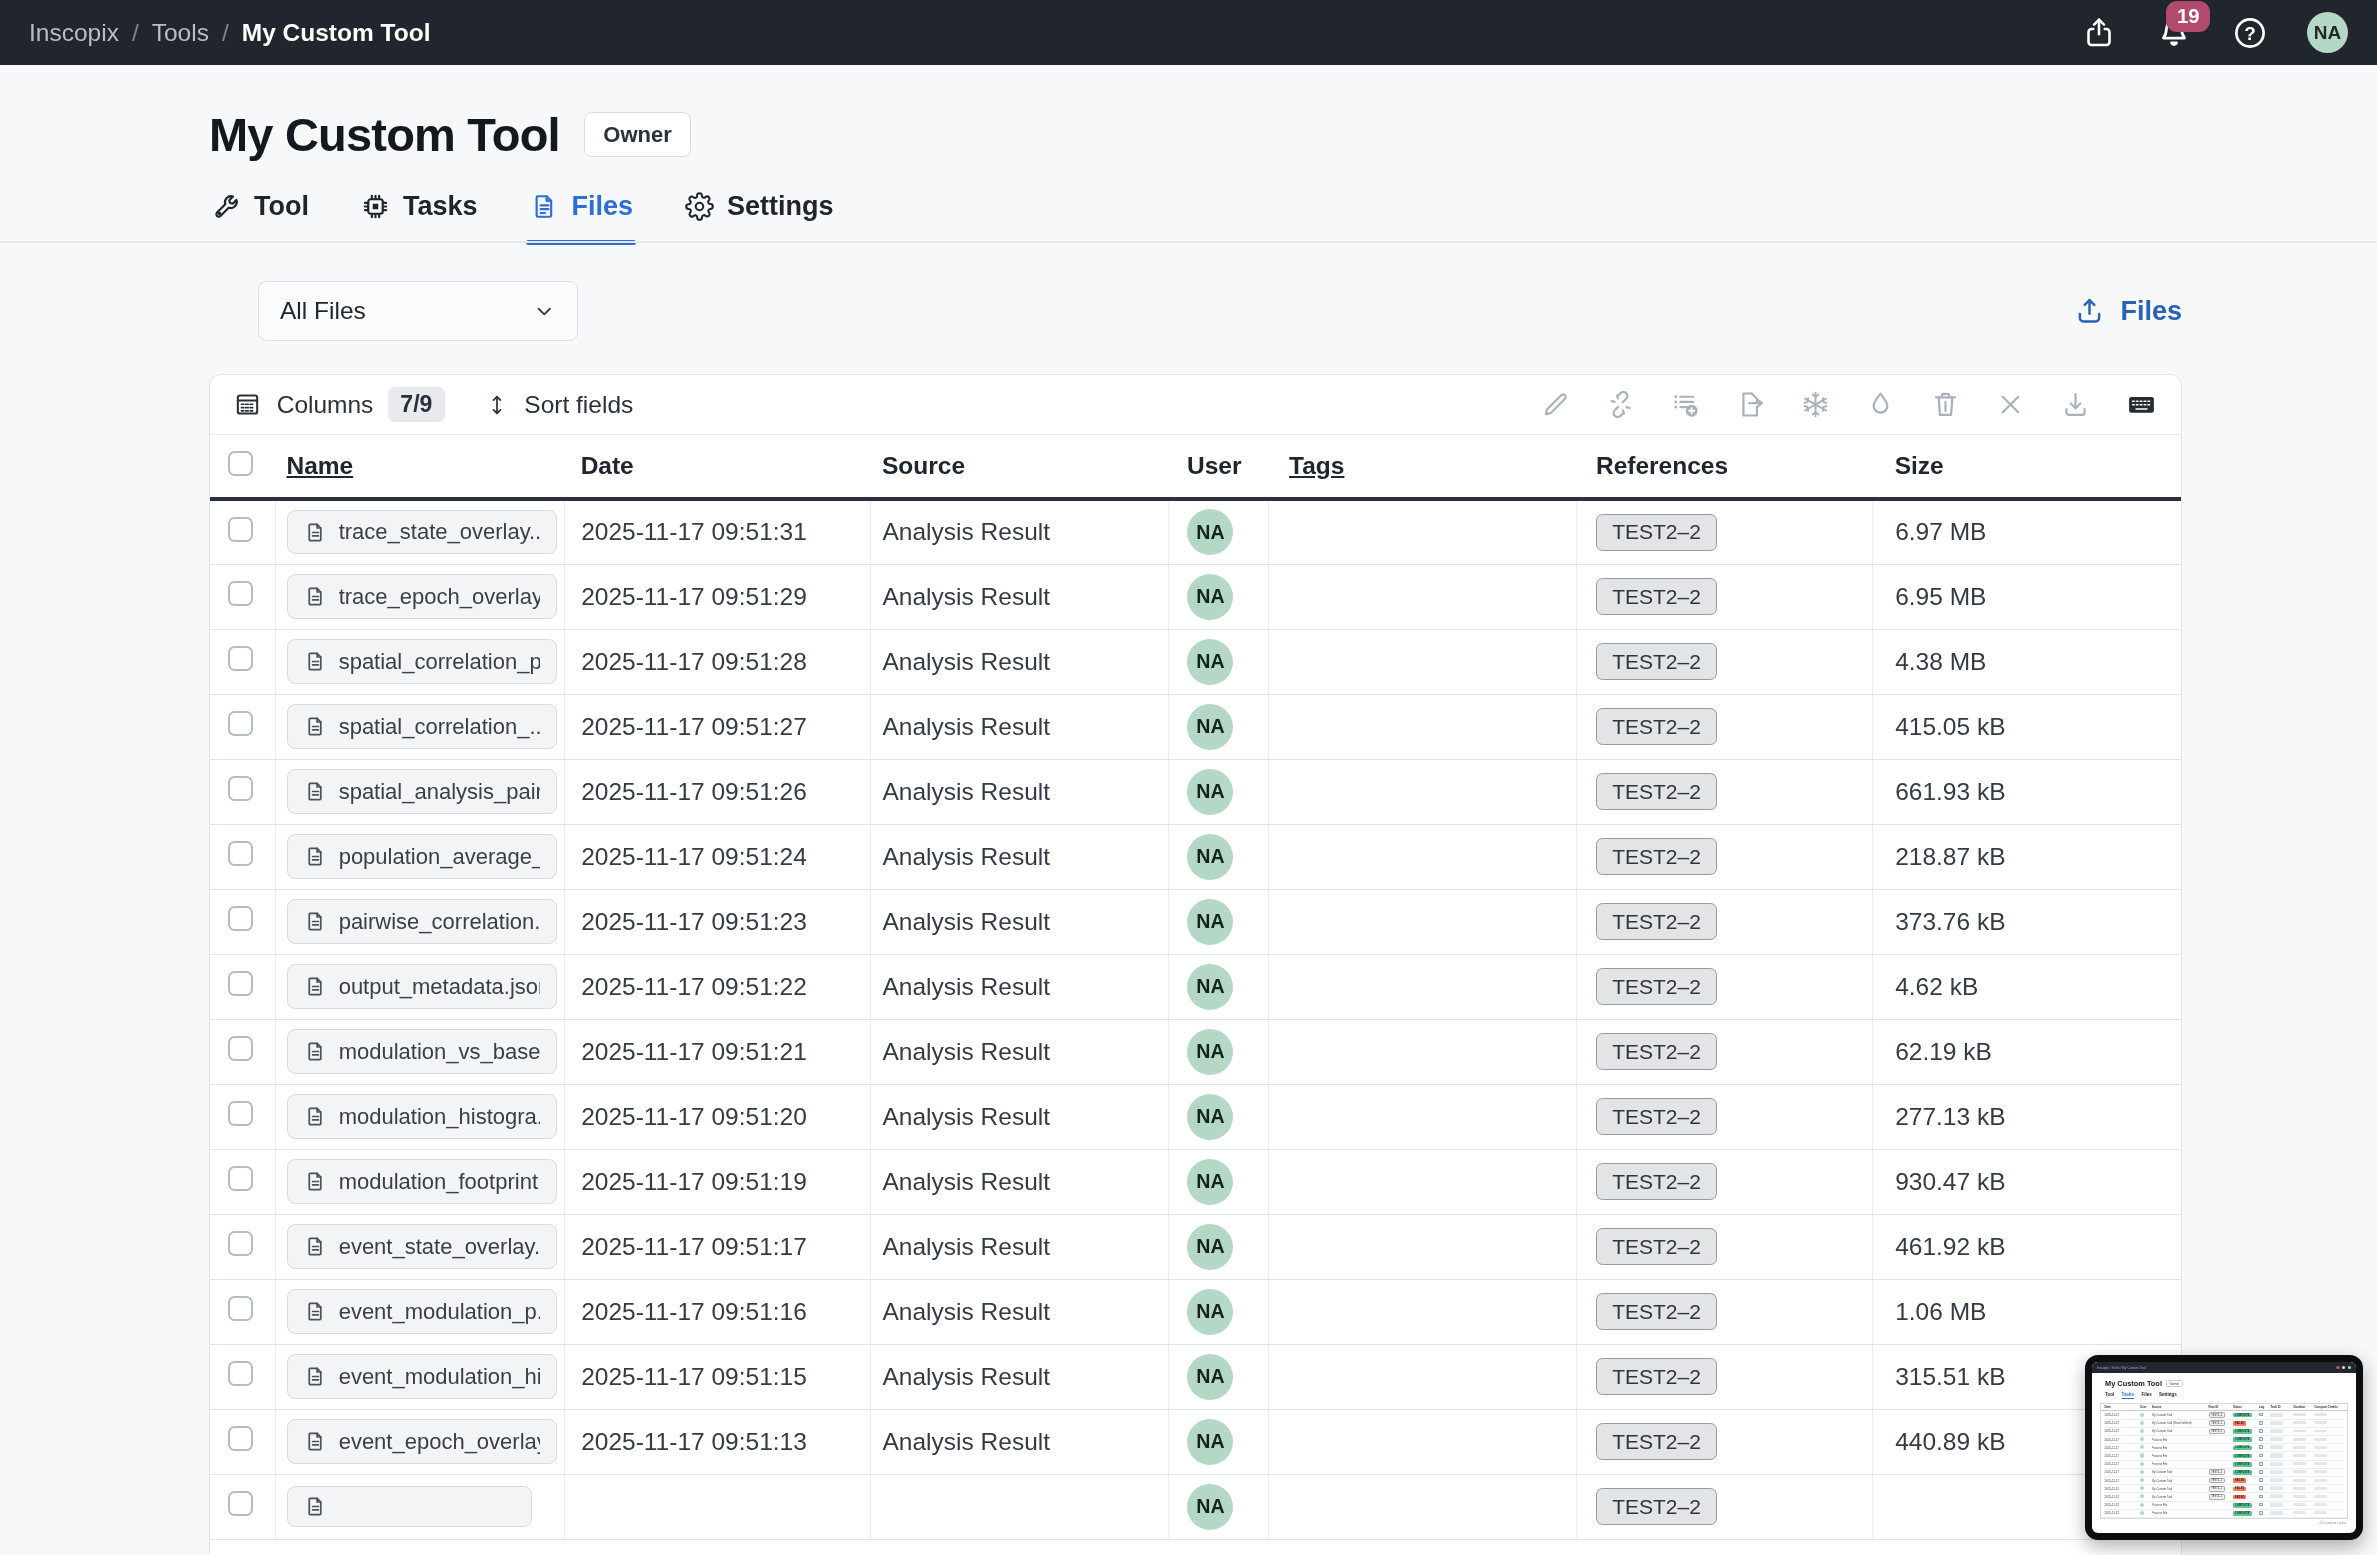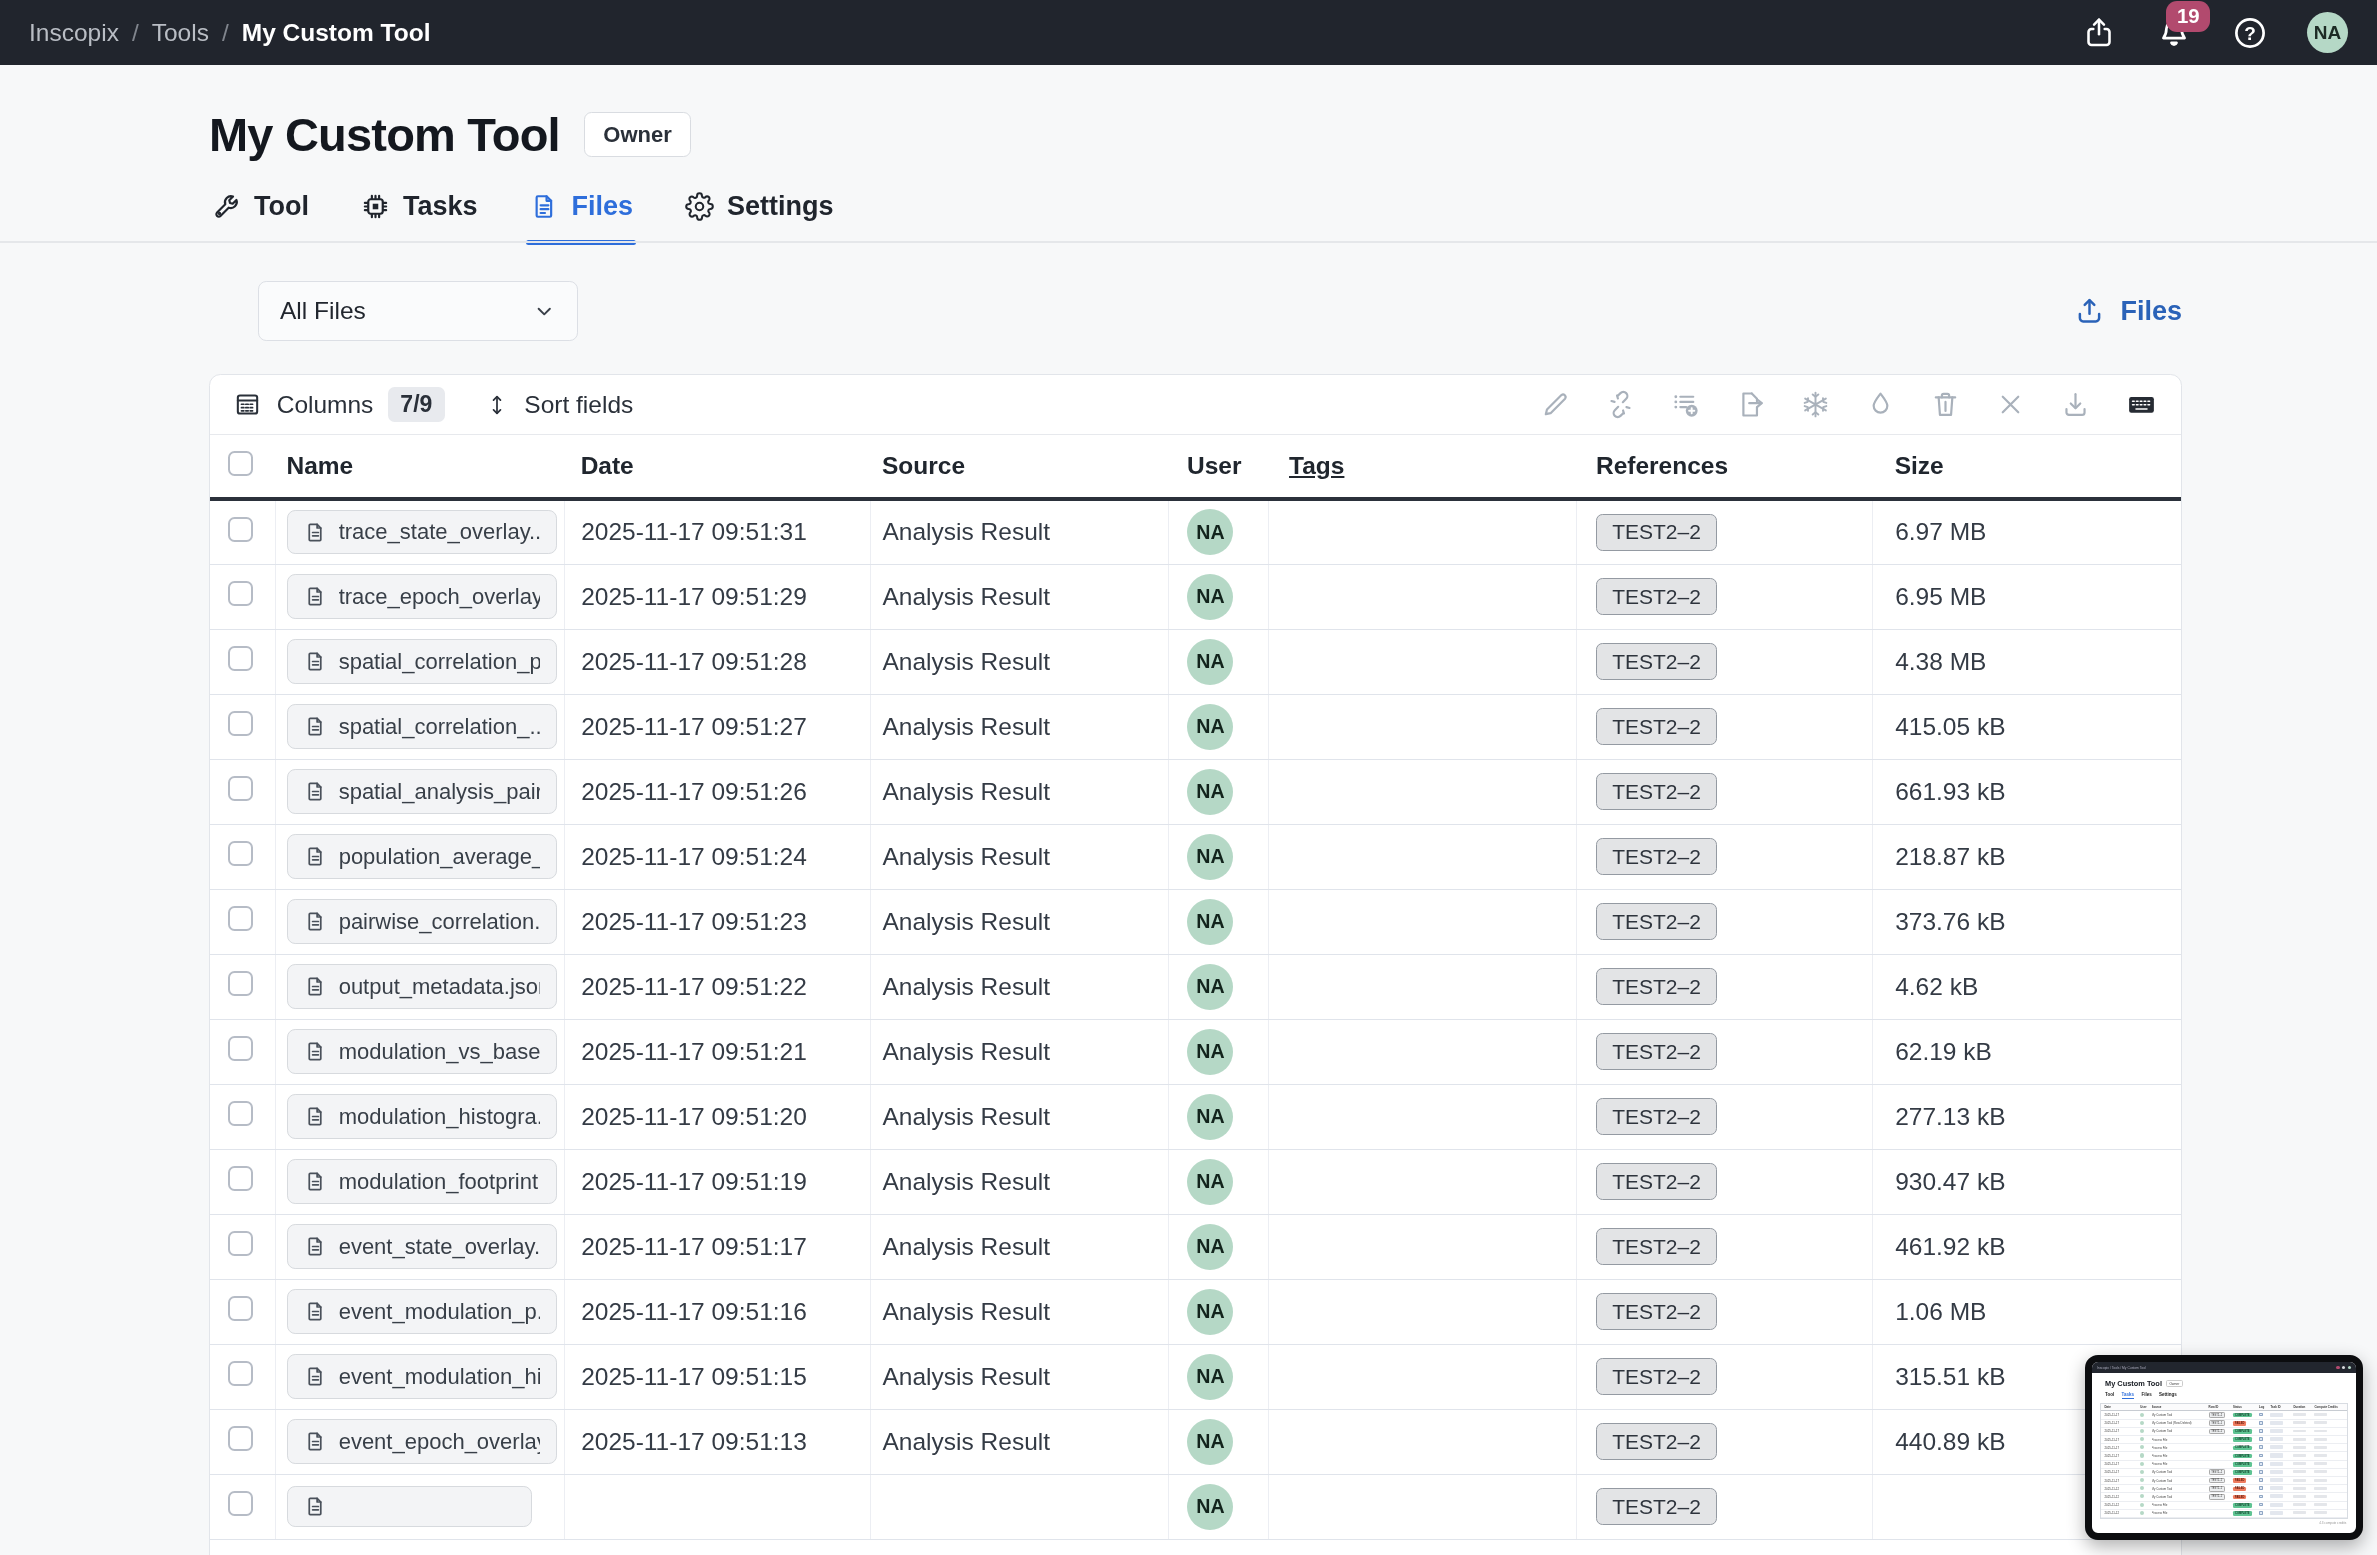"Name" th.c-name, td.c-name { text-decoration: none -> underline }
